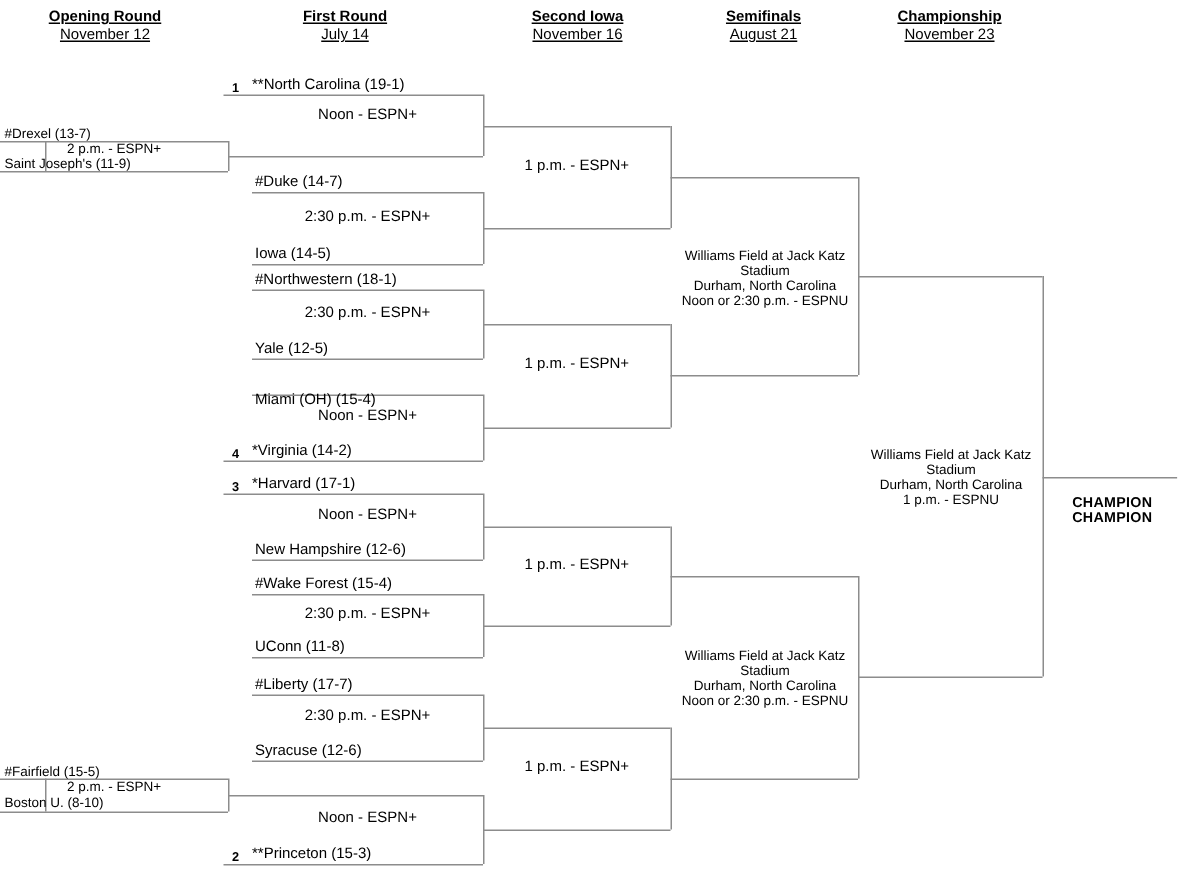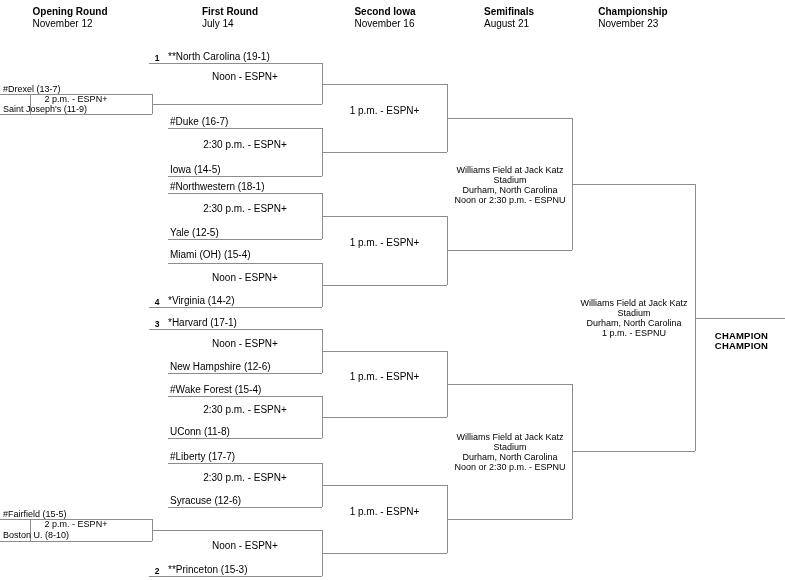"Opening Round" .hdr { text-align: left -> center; text-decoration: none -> underline }
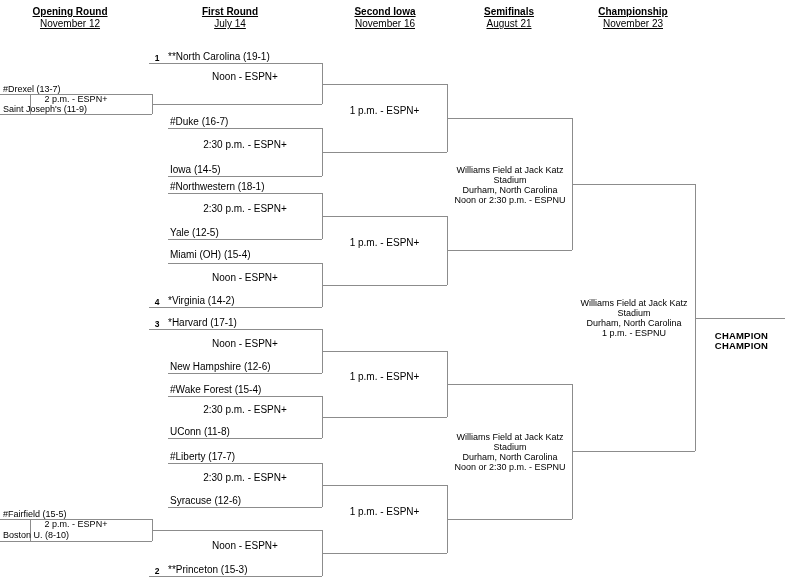"#Duke (16-7)" div.team { text: 16-7 -> 14-7 }
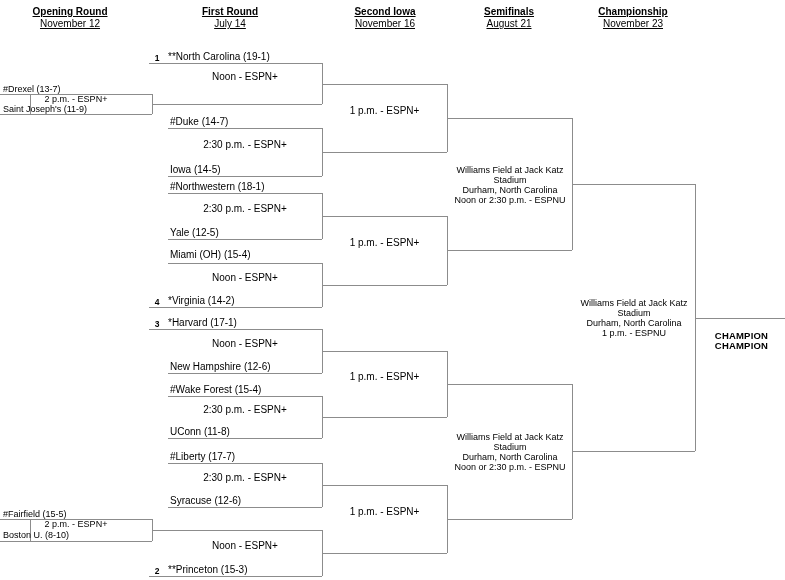"Miami (OH) (15-4)" div.team { top: 249px -> 261px }
